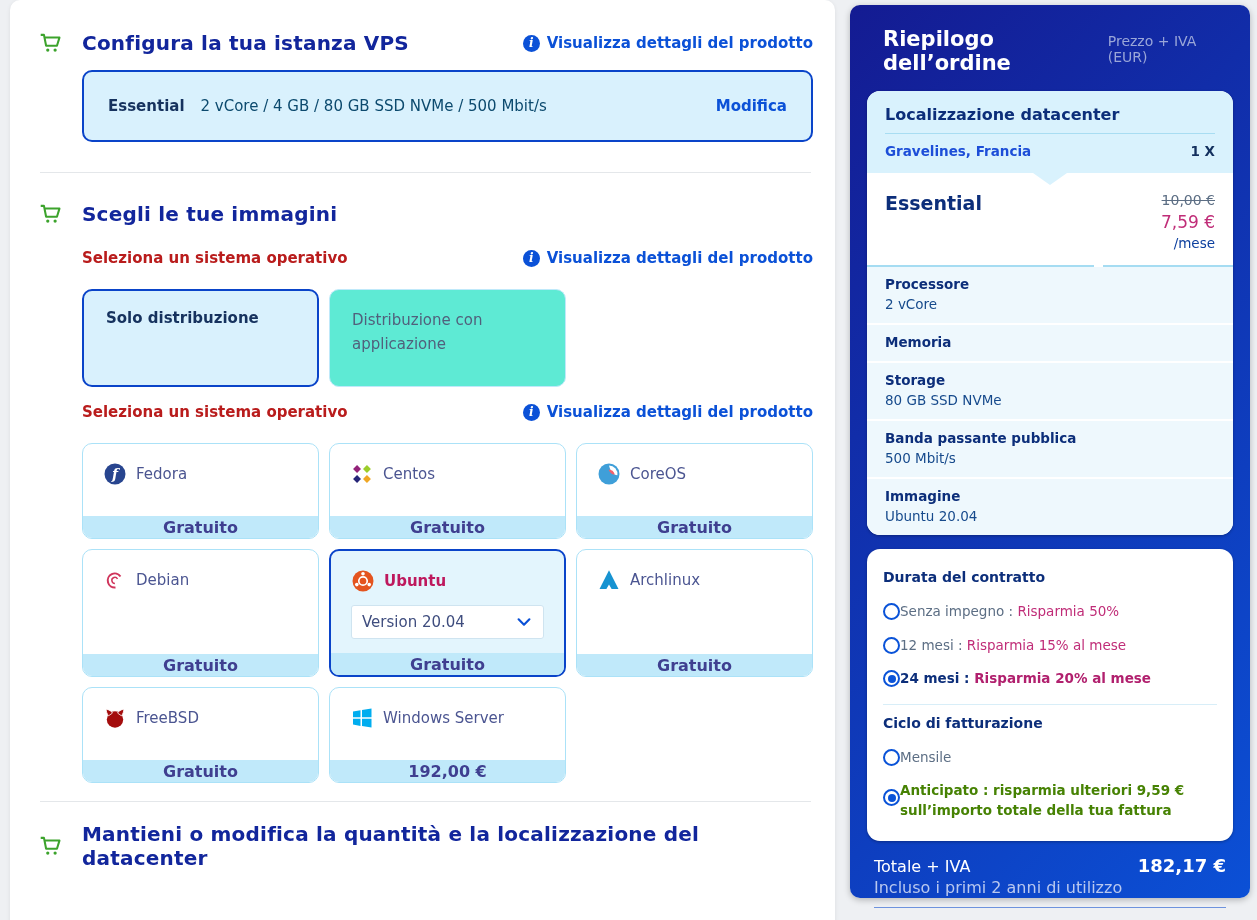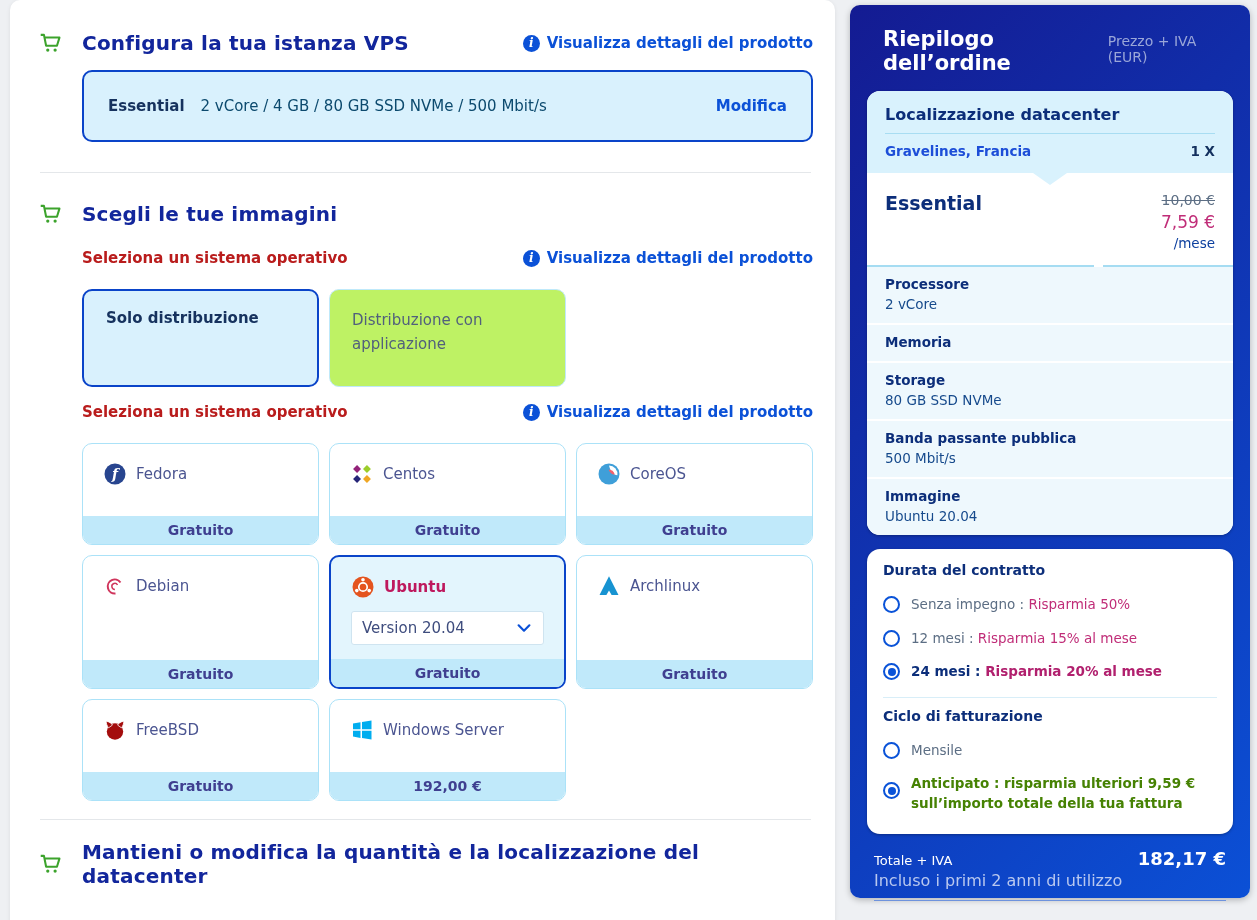"Distribuzione con applicazione" .tab.plain { background: #bef264 -> #5eead4 }
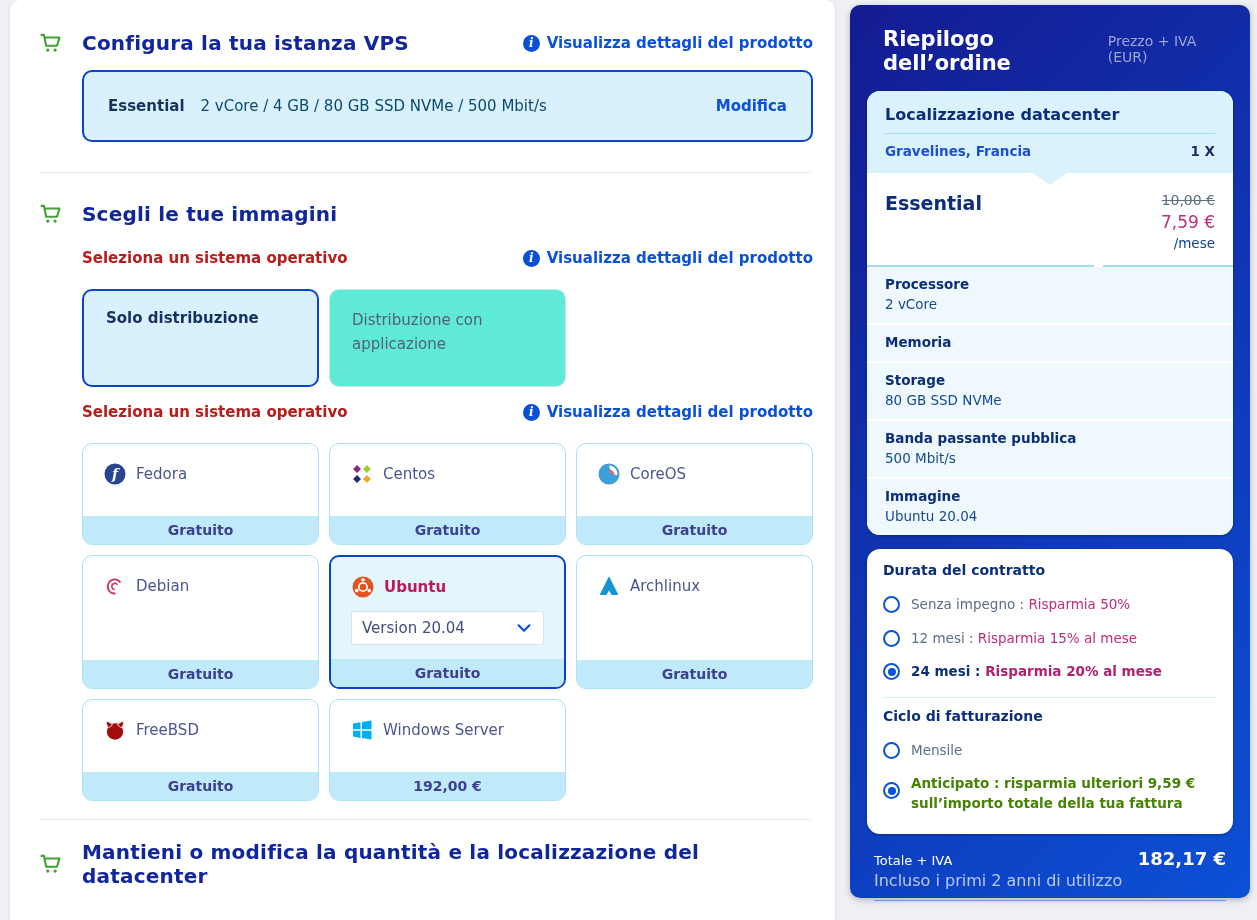"Gratuito" .tile-foot { font-size: 14px -> 16px; height: 28px -> 22px }
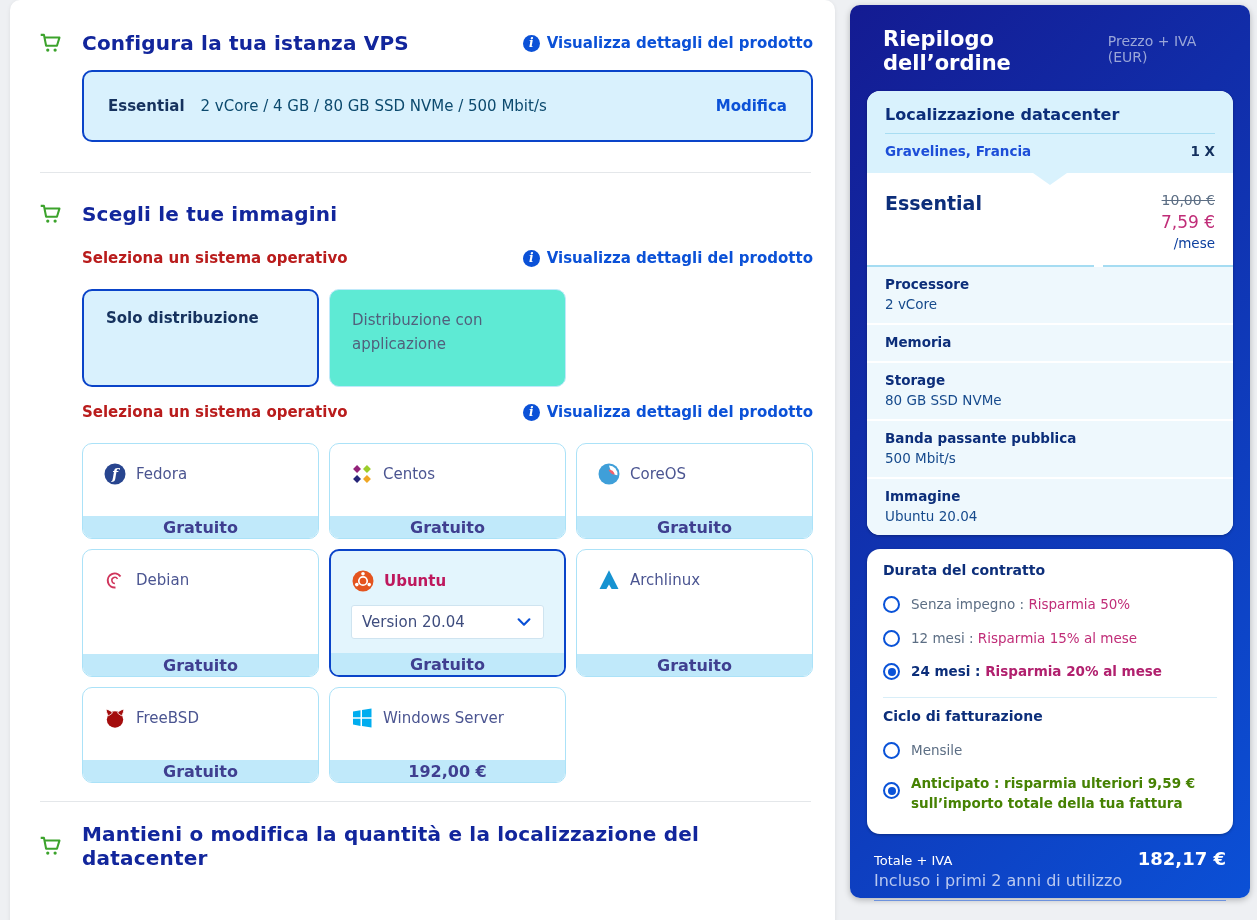"Durata del contratto" .opt-heading { margin-top: none -> 7px }
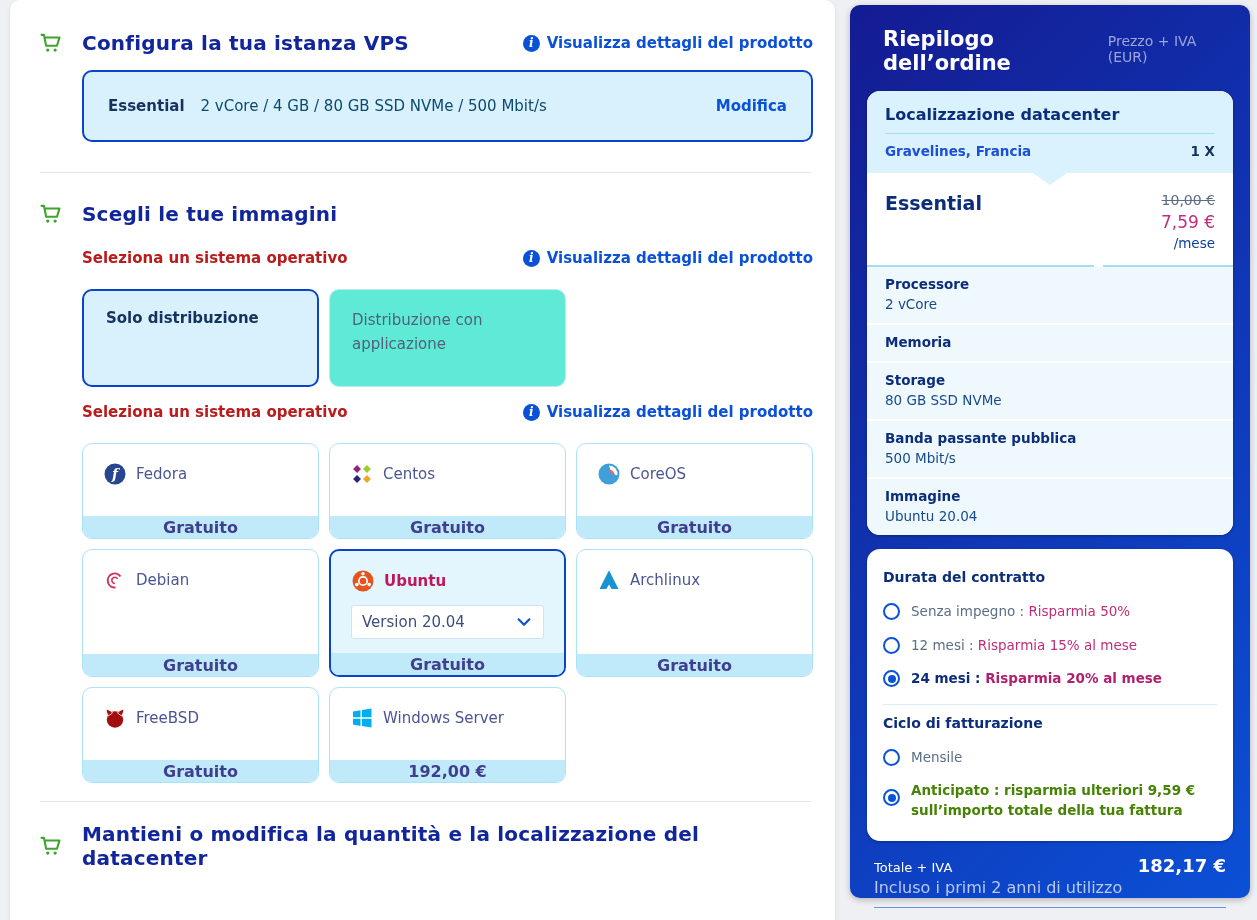"Senza impegno : Risparmia 50%" .radio-row { gap: 11px -> none }
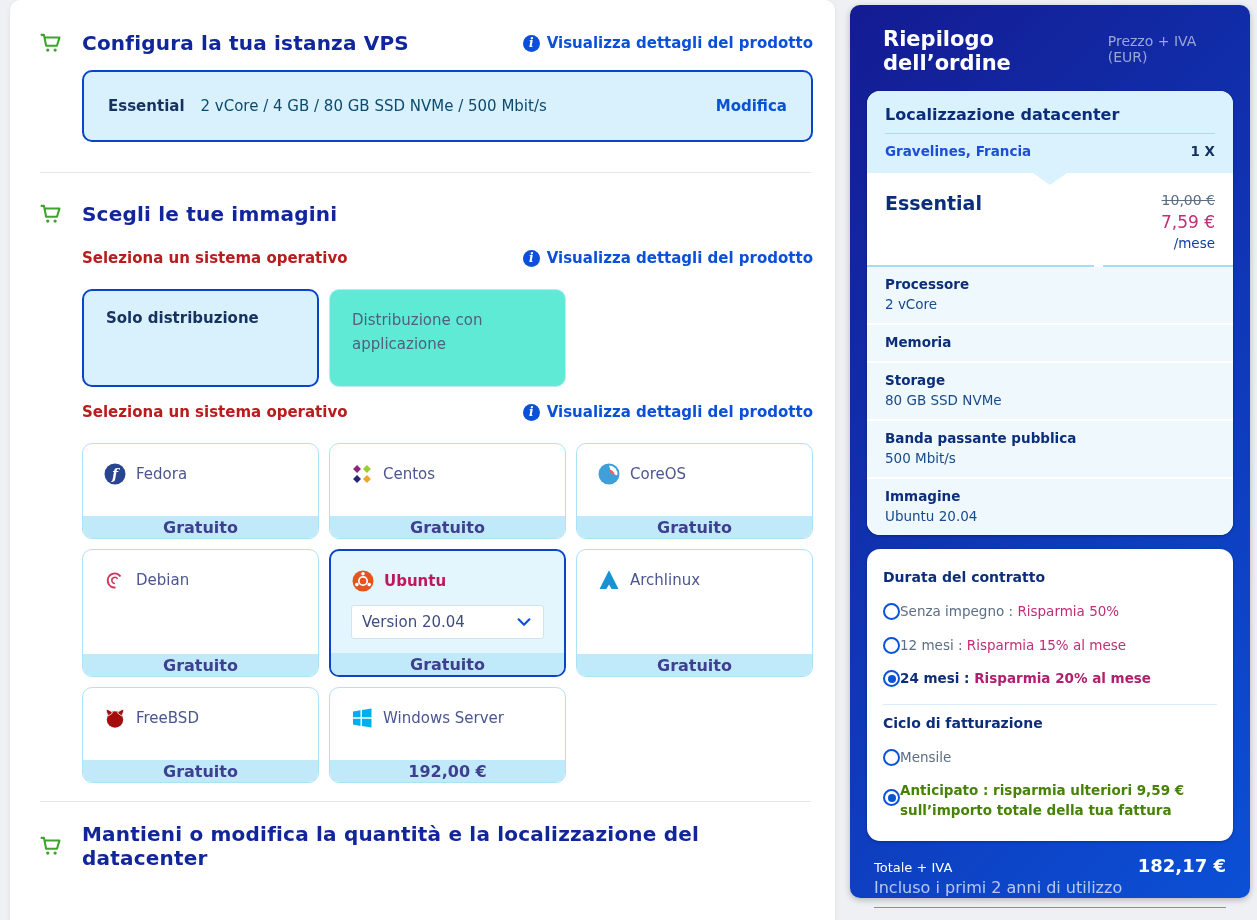"Totale + IVA" .tot-label { font-size: 13px -> 16px }
